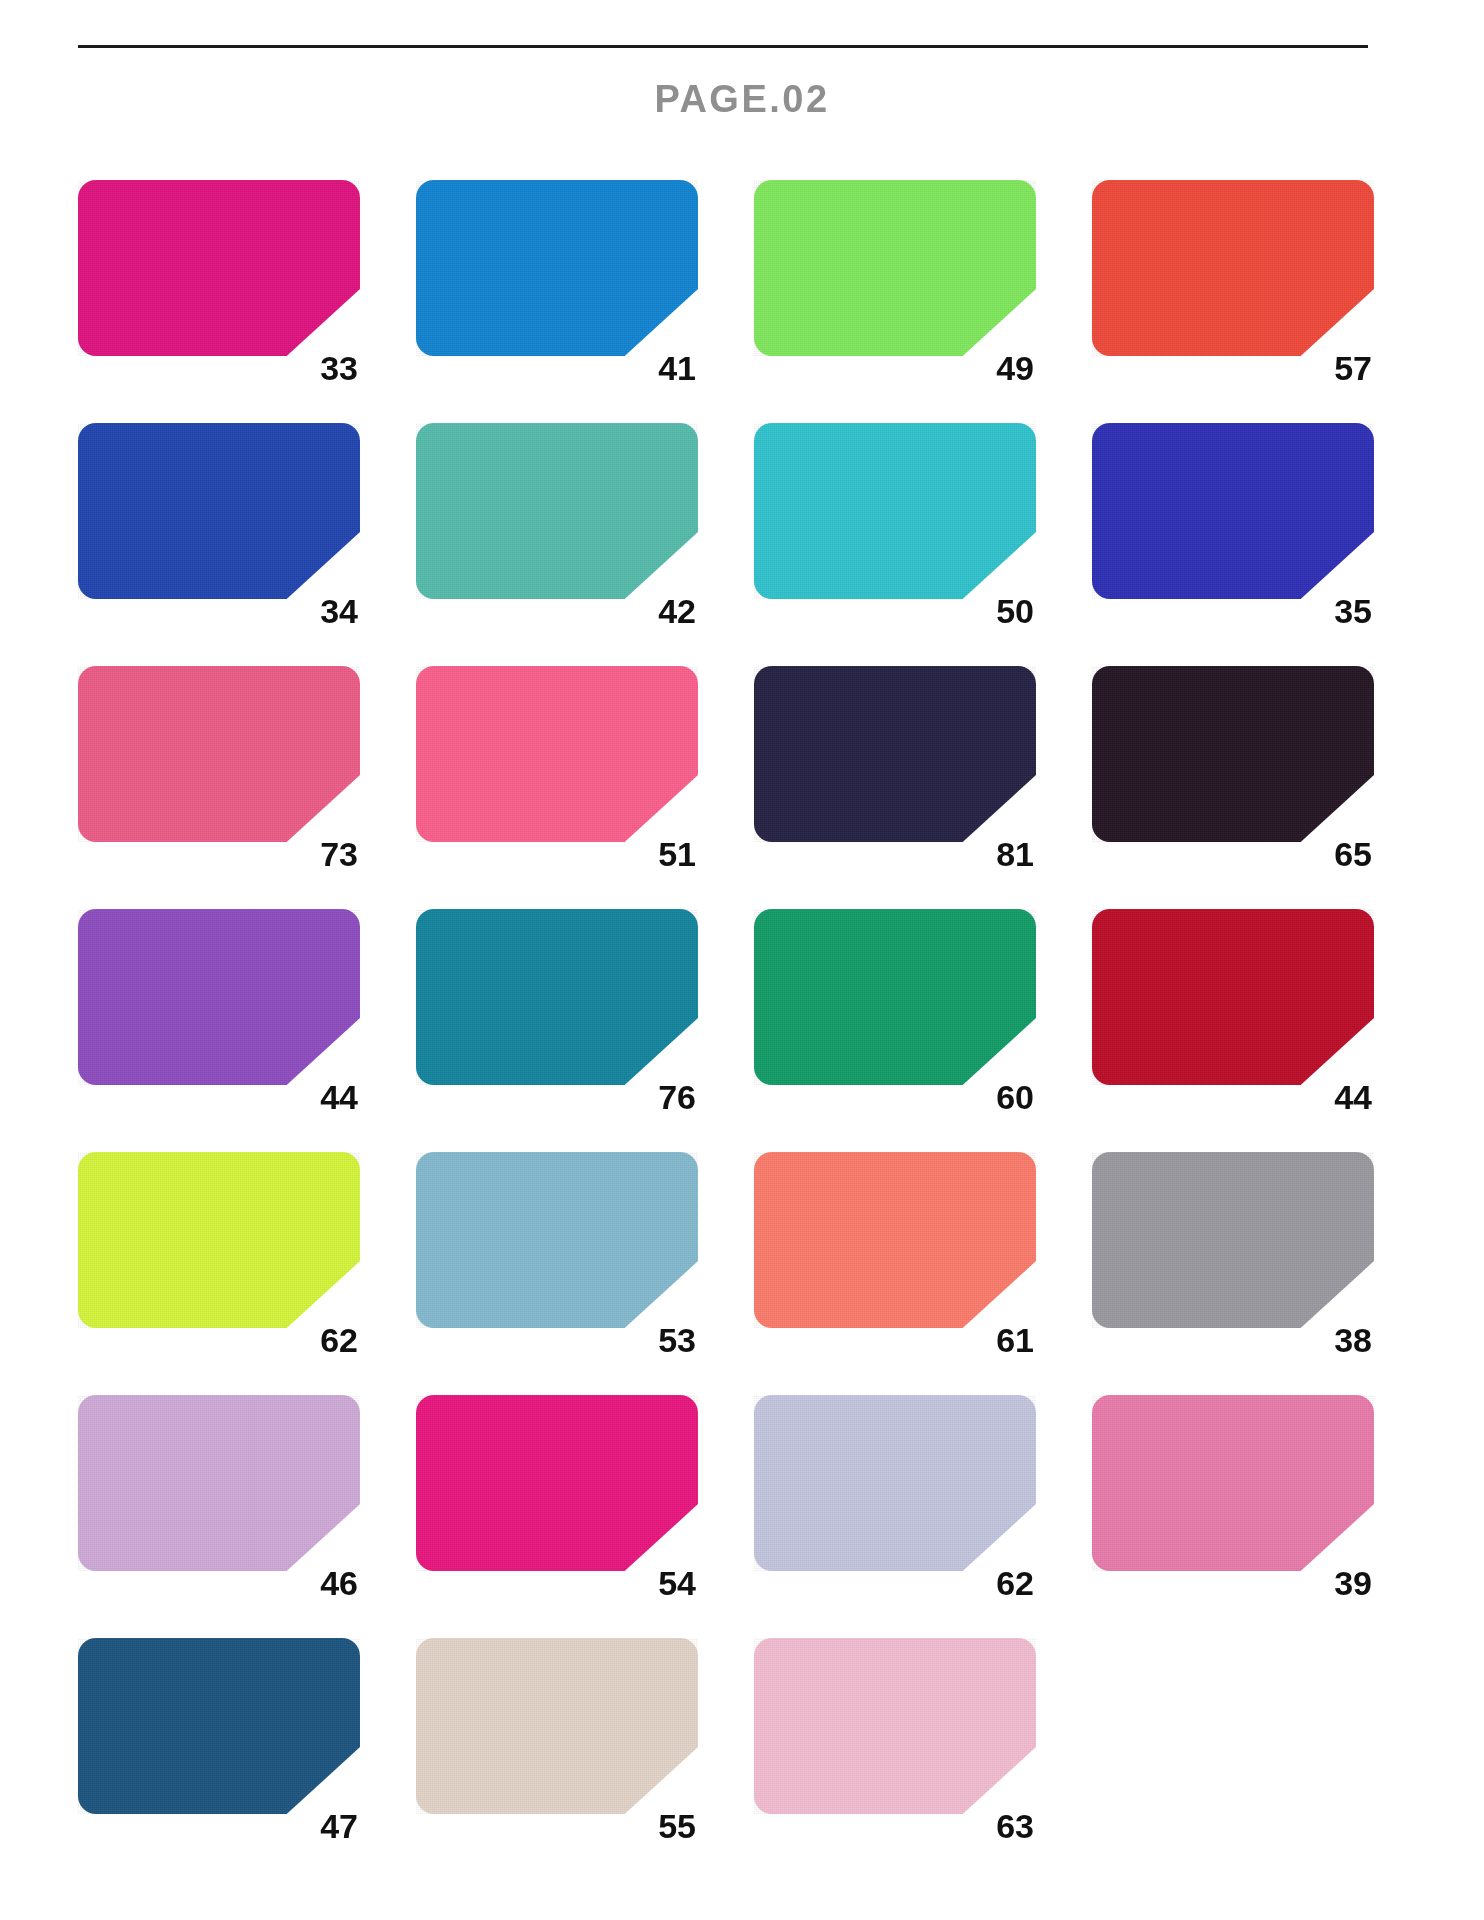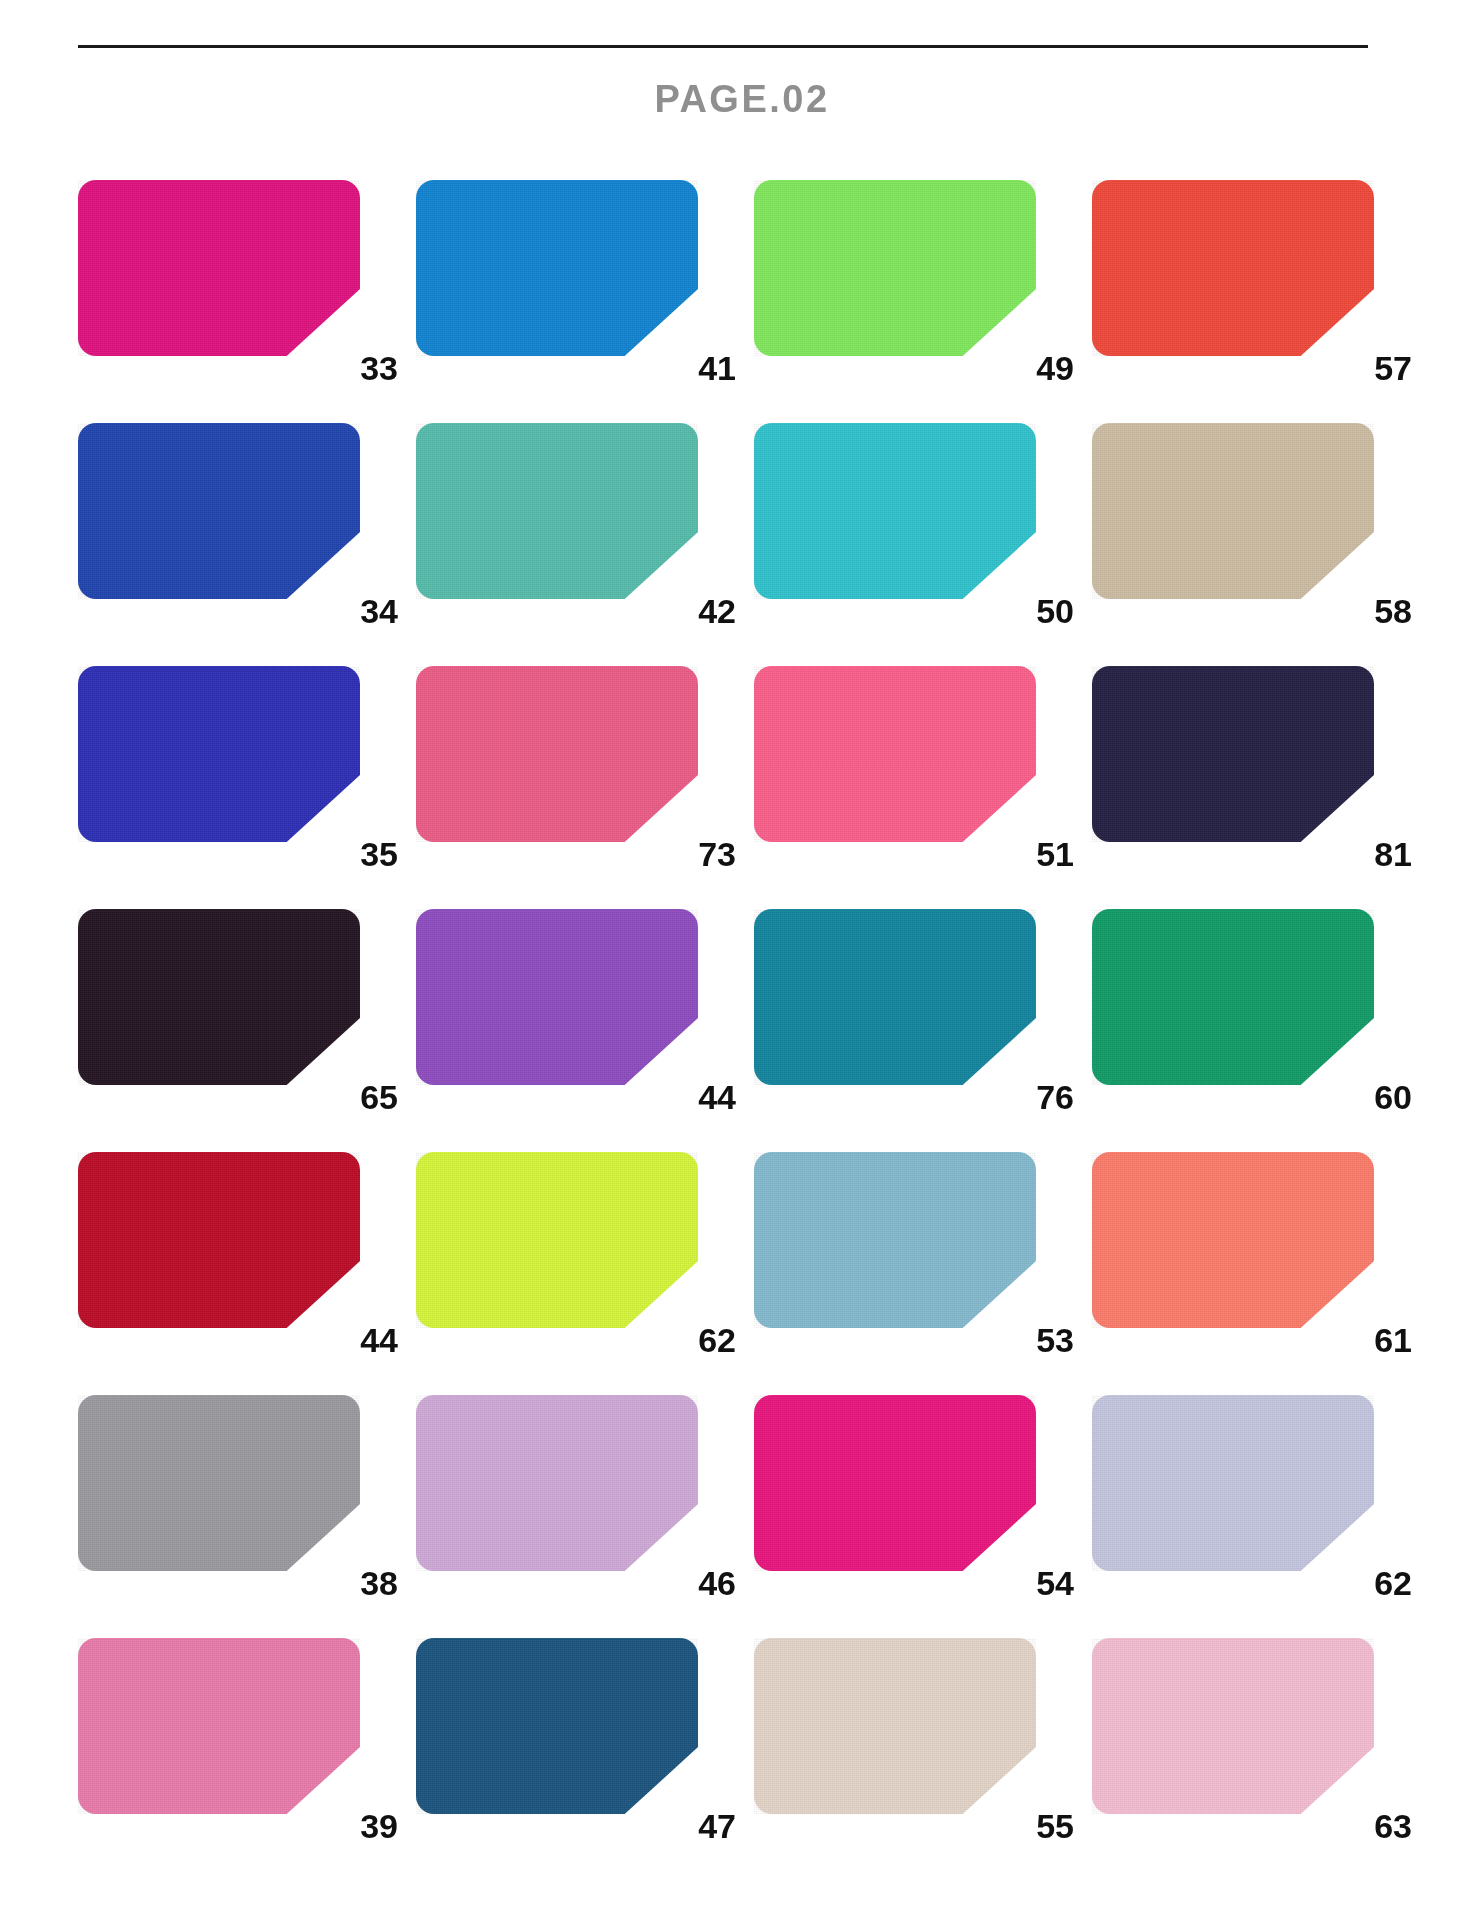"33" .cell { padding-left: 40px -> none }
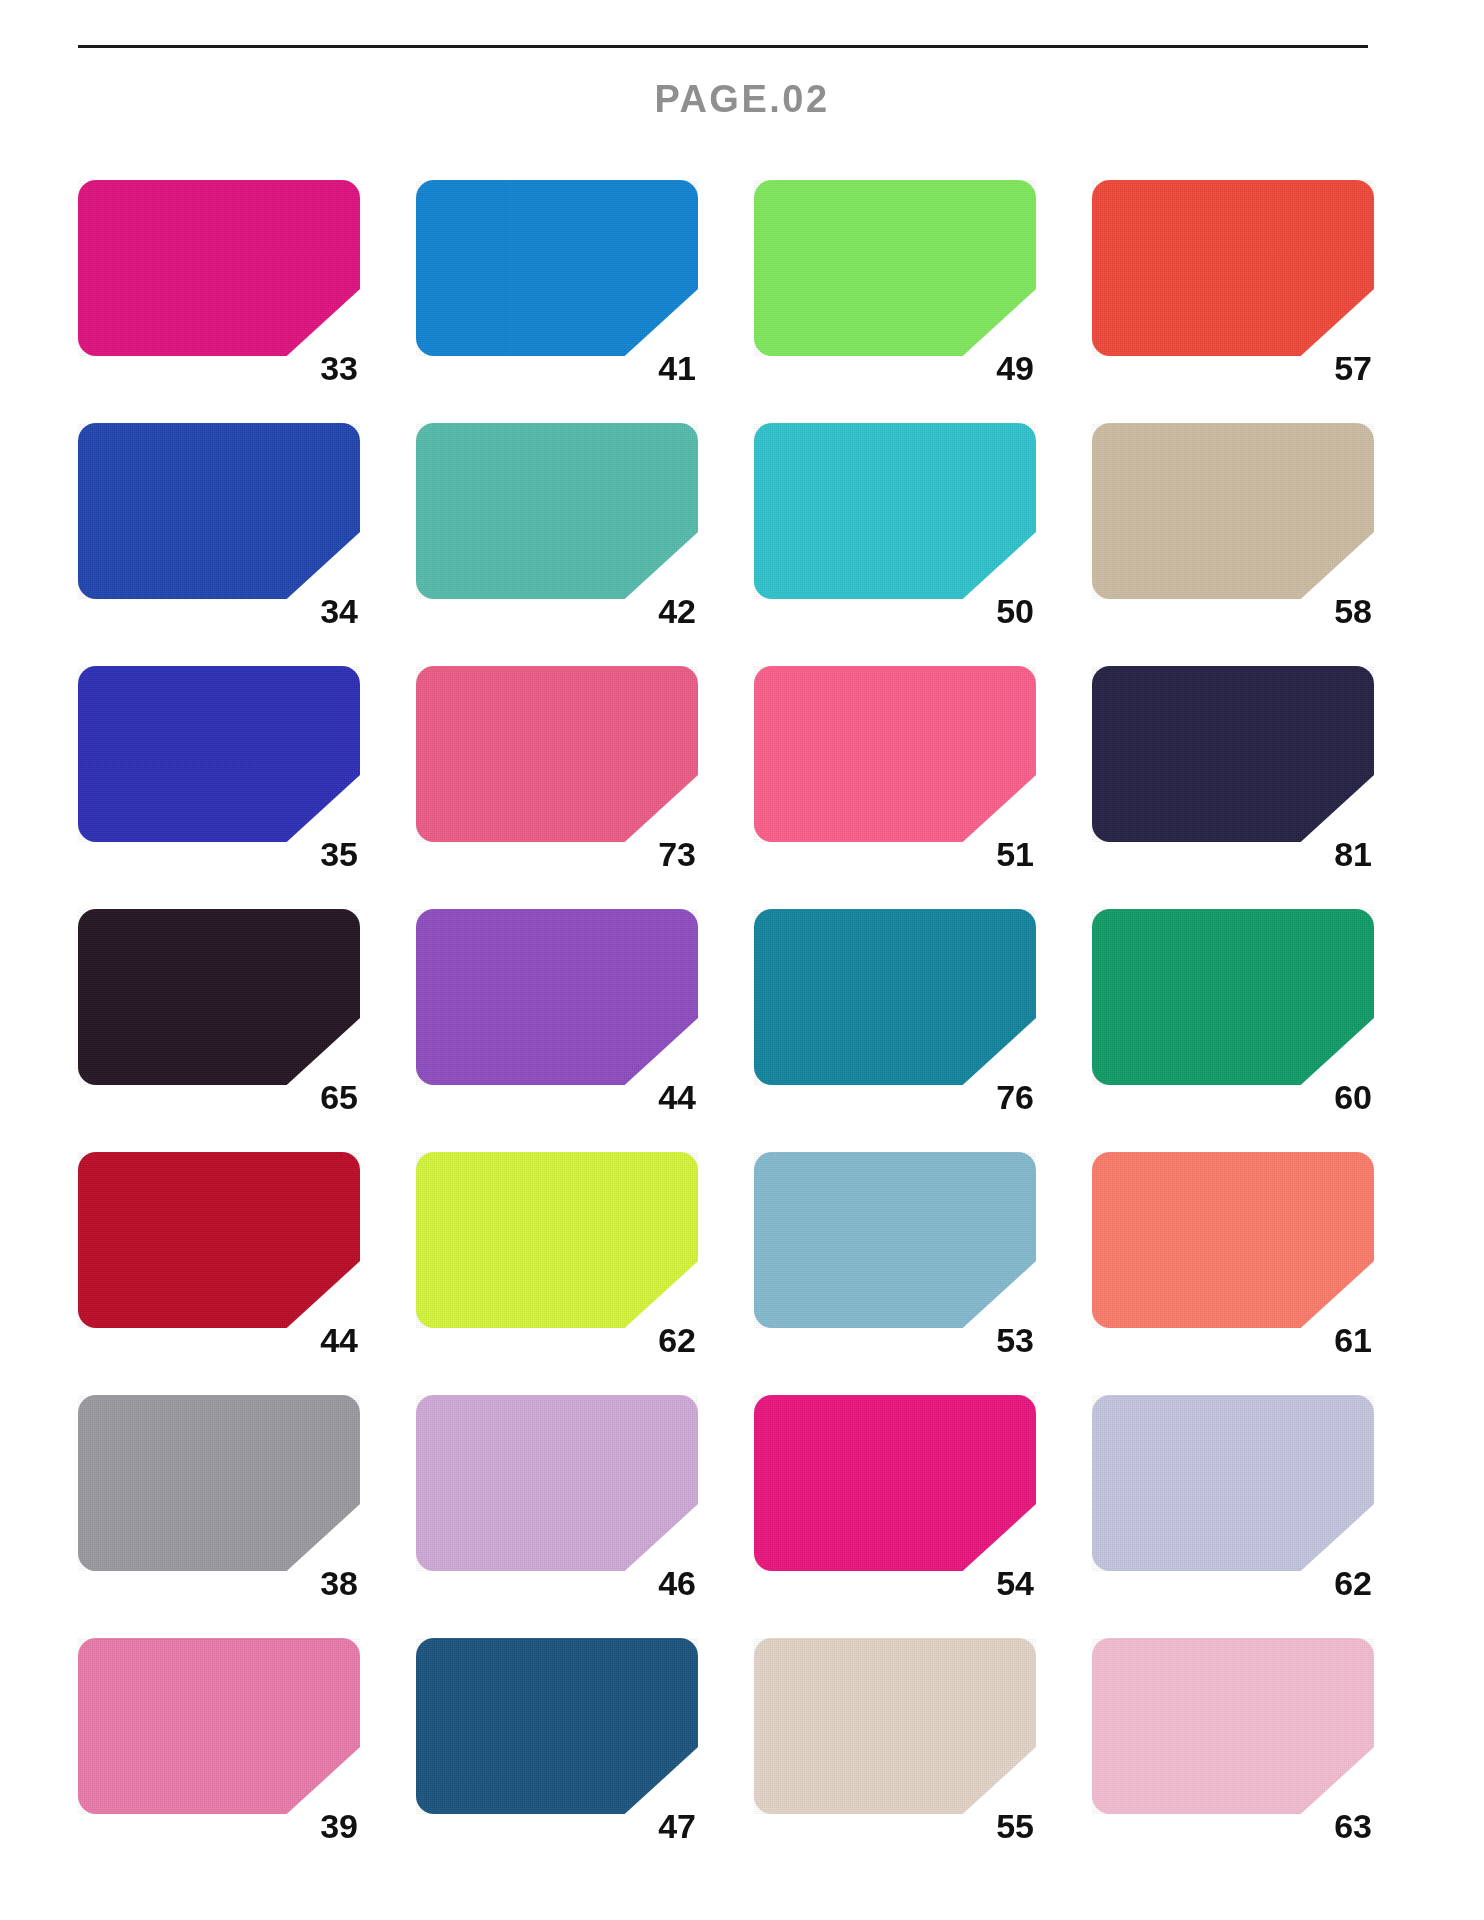"58" div.cell { html: <div> <div></div> <div>58</div> </div> -> none }
